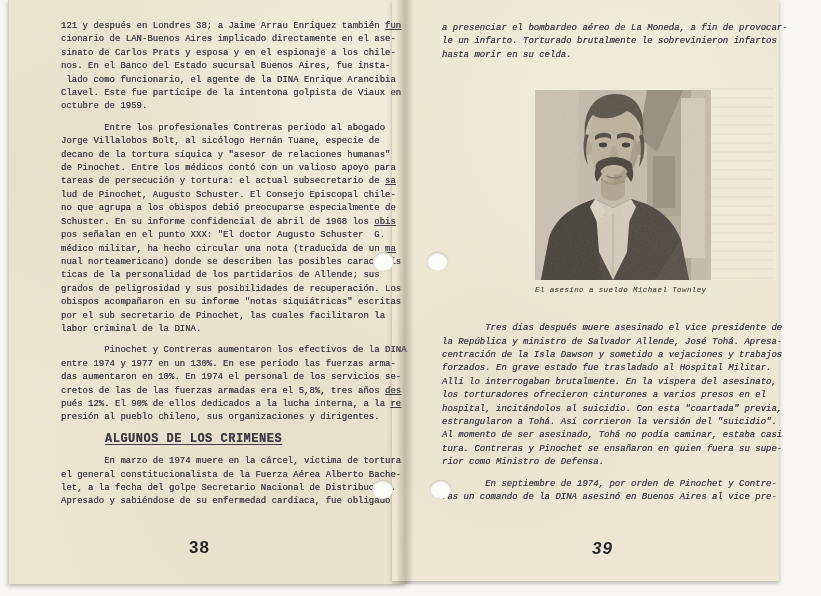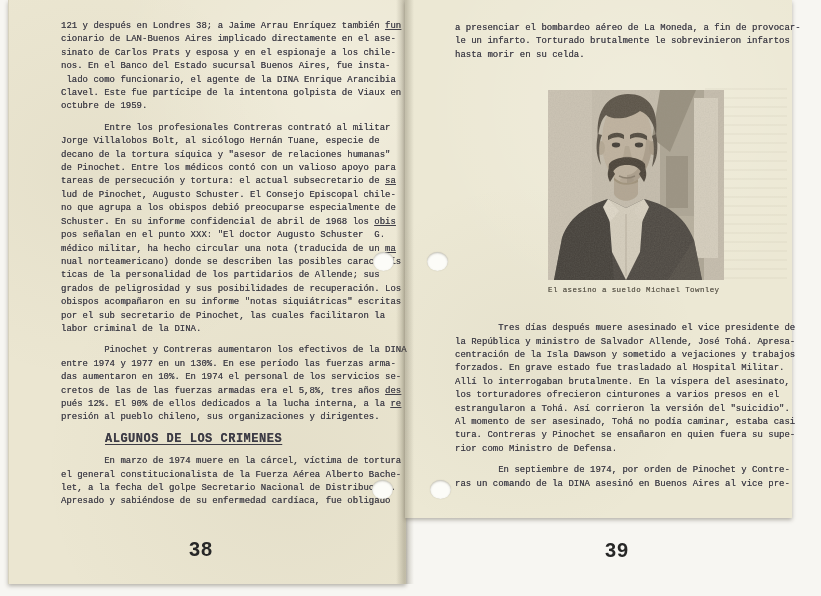"a presenciar el bombardeo aéreo" .page-right { font-style: none -> italic; height: 518px -> 581px; left: 405px -> 392px }
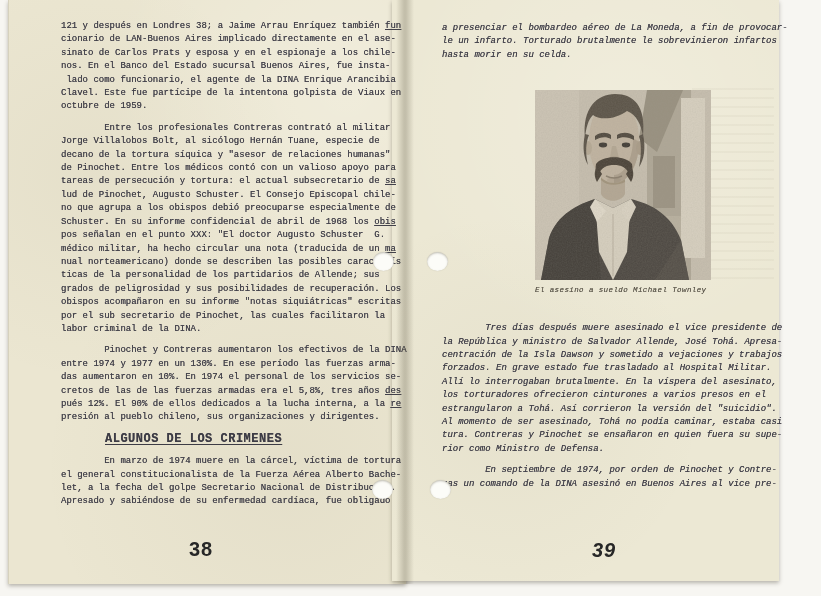"Entre los profesionales Contreras" div.tline { text: contrató al militar -> período al abogado }
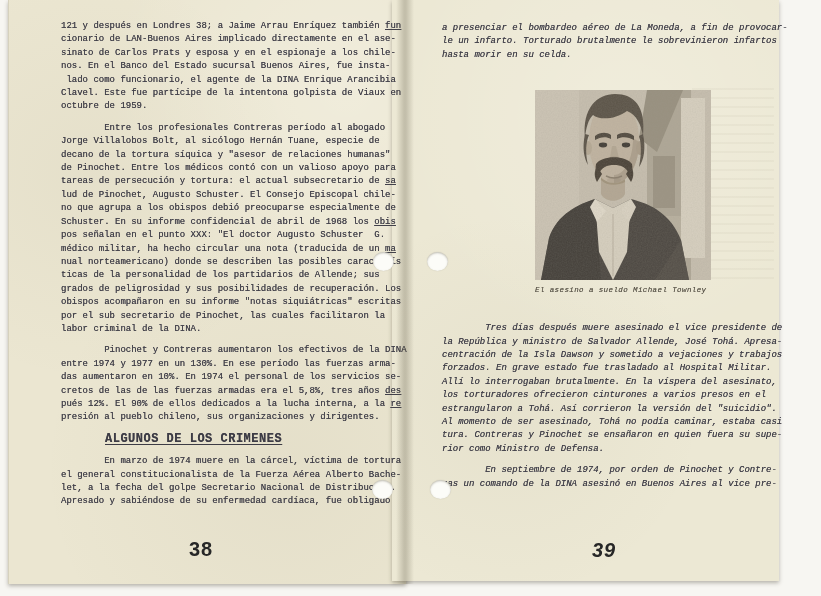"hospital, incitándolos al suicidio. Con" div.tline { html: none -> <div>hospital, incitándolos al suicidio. Con esta "coartada" previa,</div> }
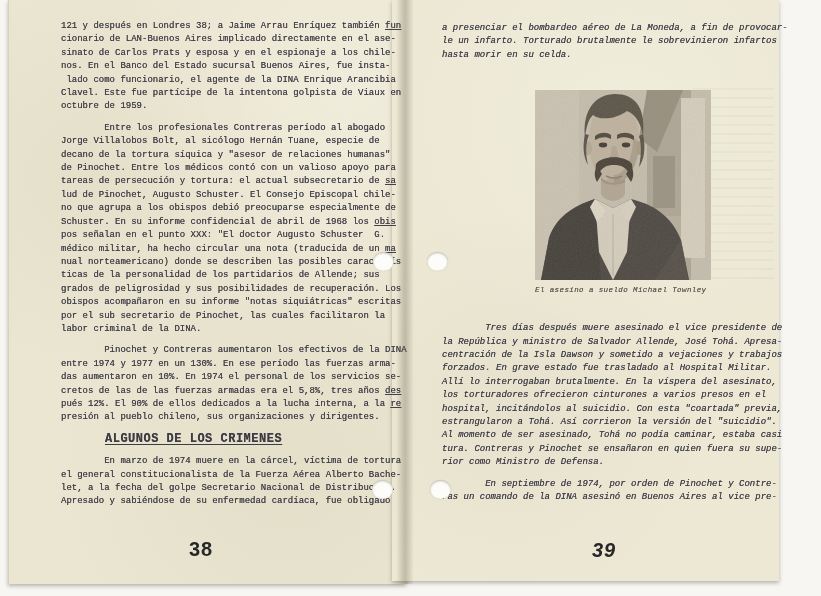"38" .page-num { font-size: 20px -> 17px }
